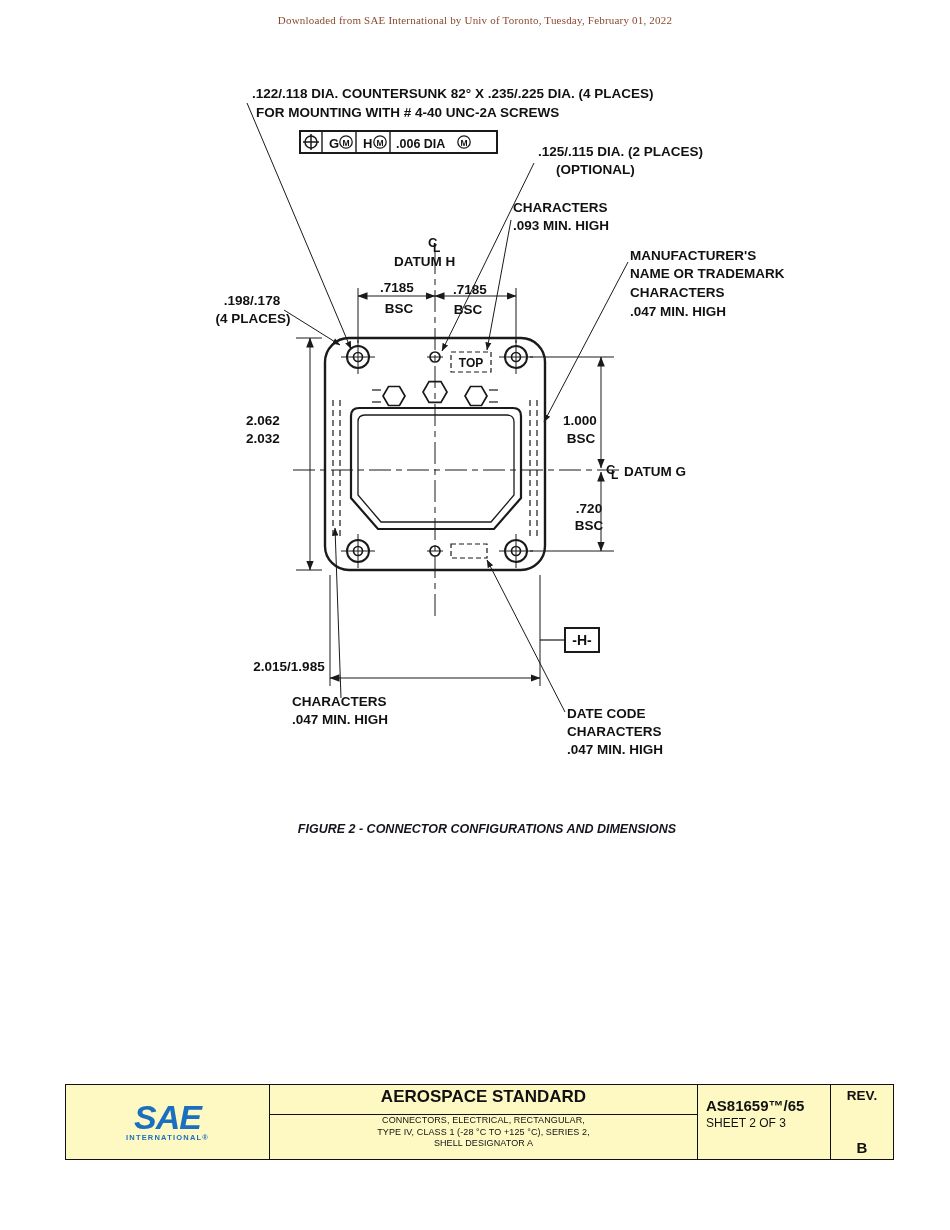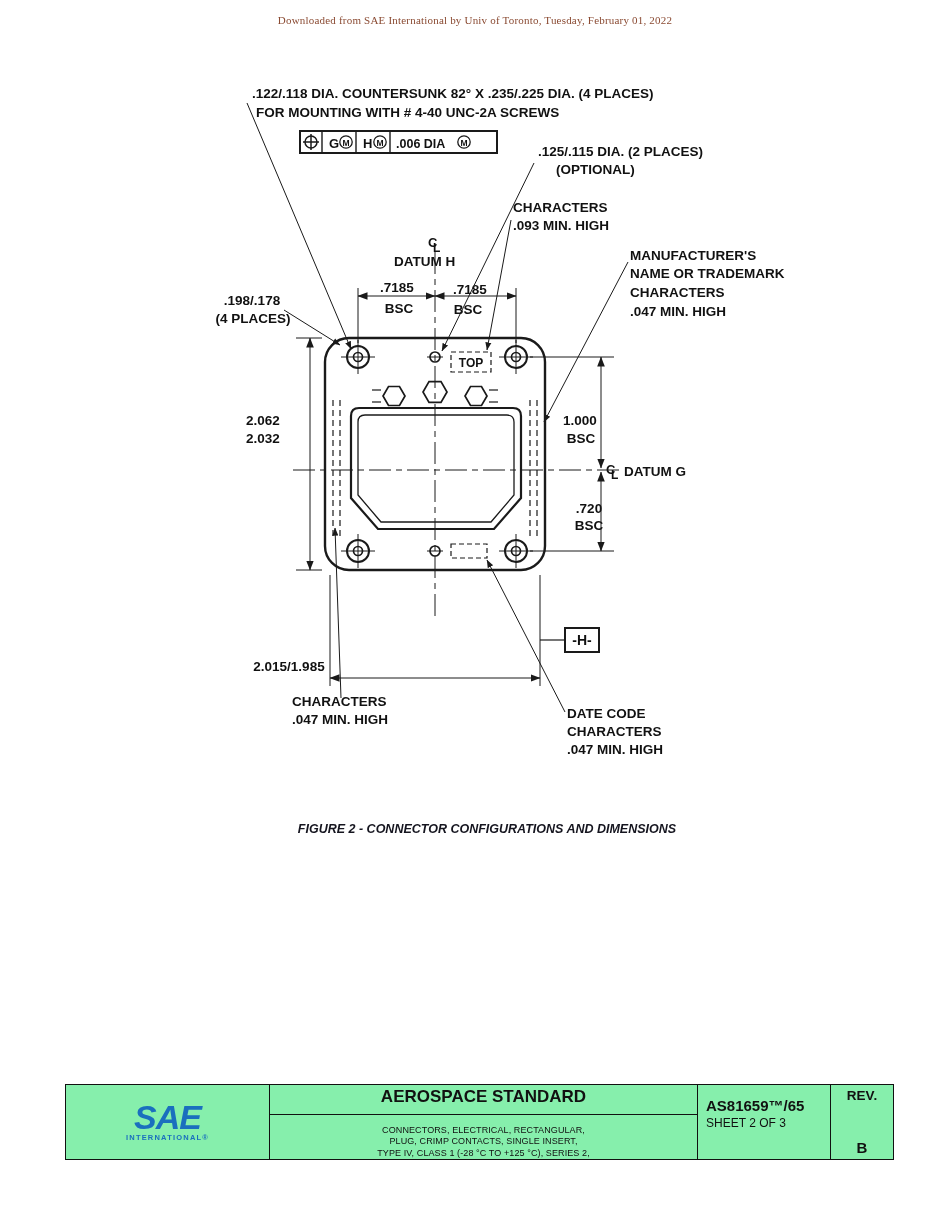"SAE" .titleblock { background: #86efac -> #fef9c3 }
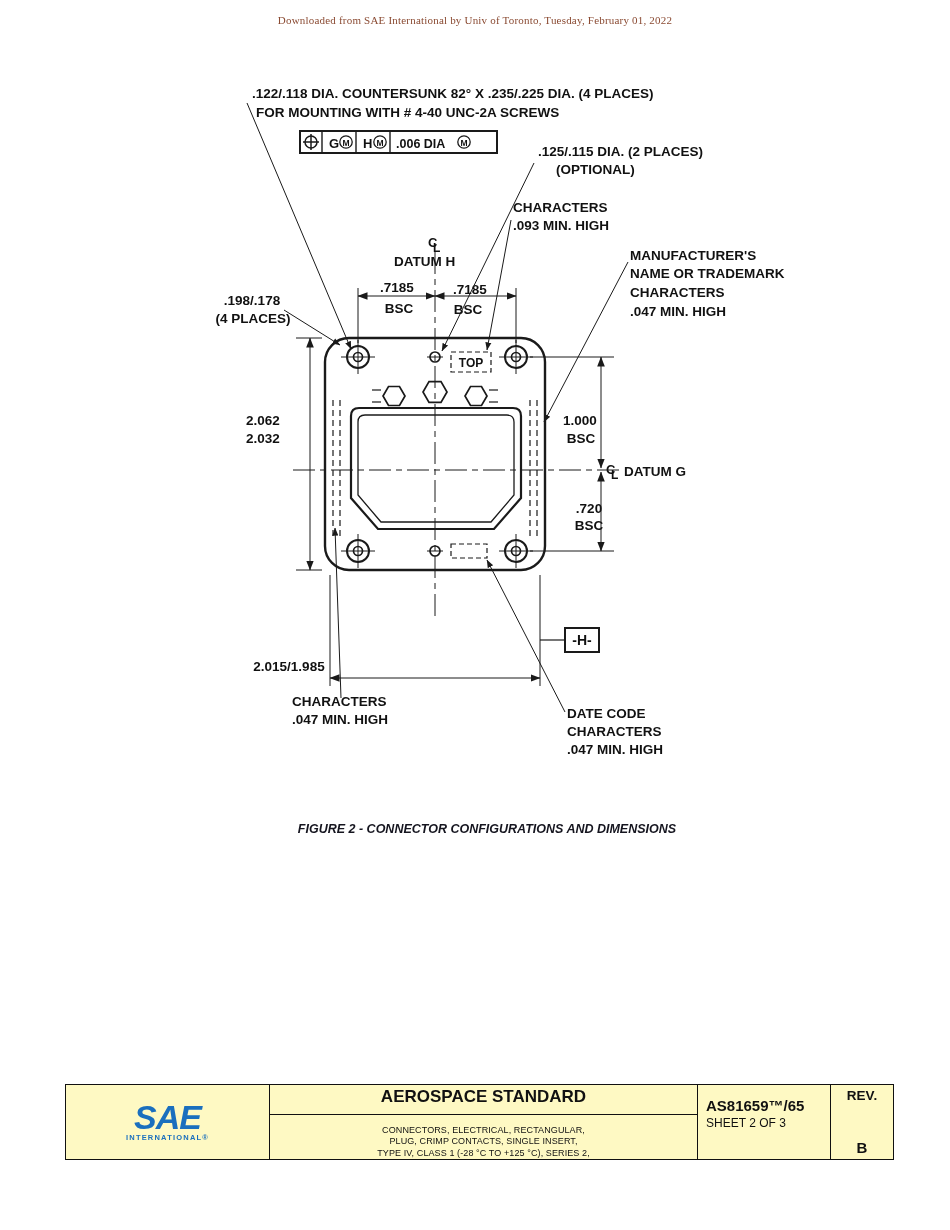"CONNECTORS, ELECTRICAL, RECTANGULAR," .tb-subtitle { justify-content: flex-end -> flex-start }
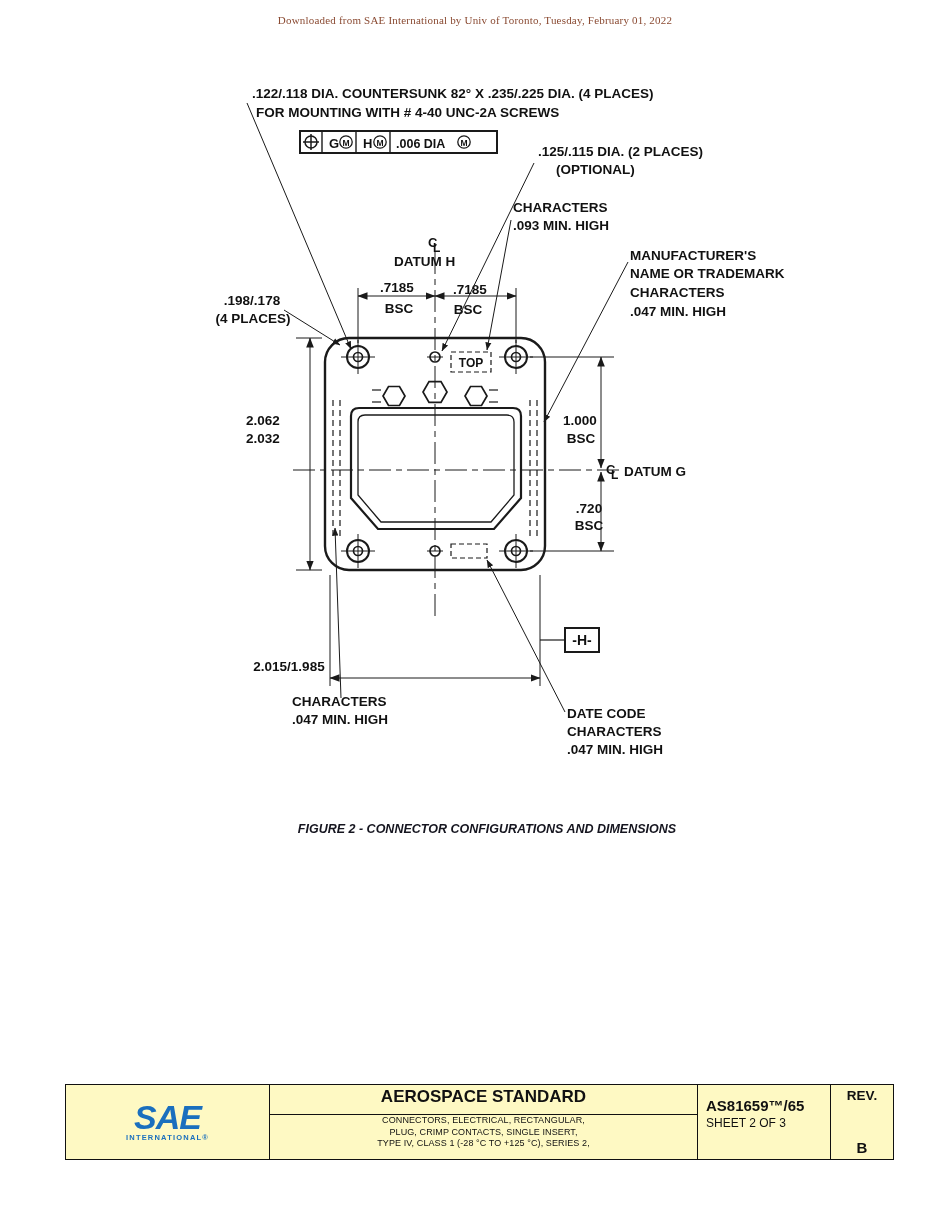"PLUG, CRIMP CONTACTS, SINGLE INSERT," div { html: <div>PLUG, CRIMP CONTACTS, SINGLE INSERT,</div> -> none }
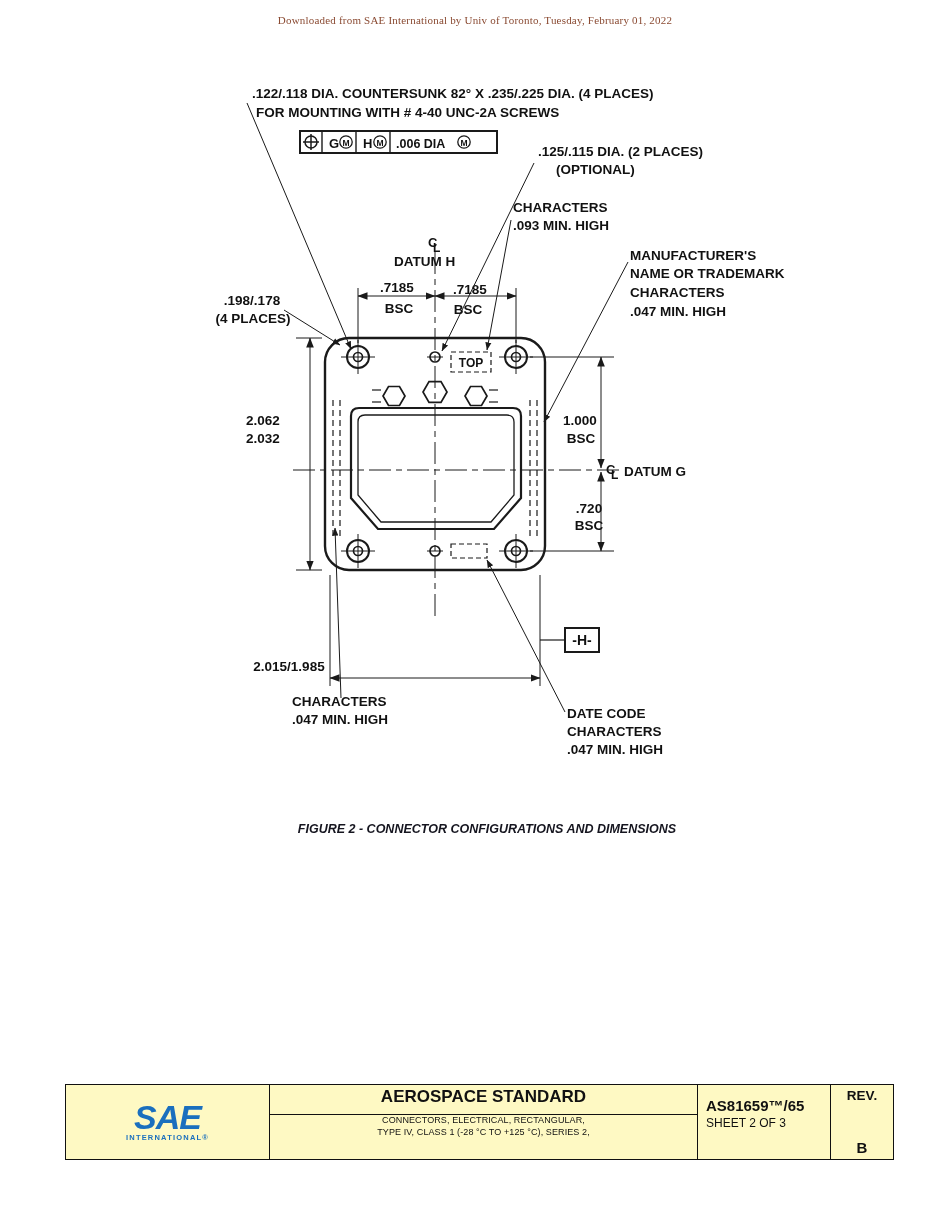"SHELL DESIGNATOR A" div { html: none -> <div>SHELL DESIGNATOR A</div> }
